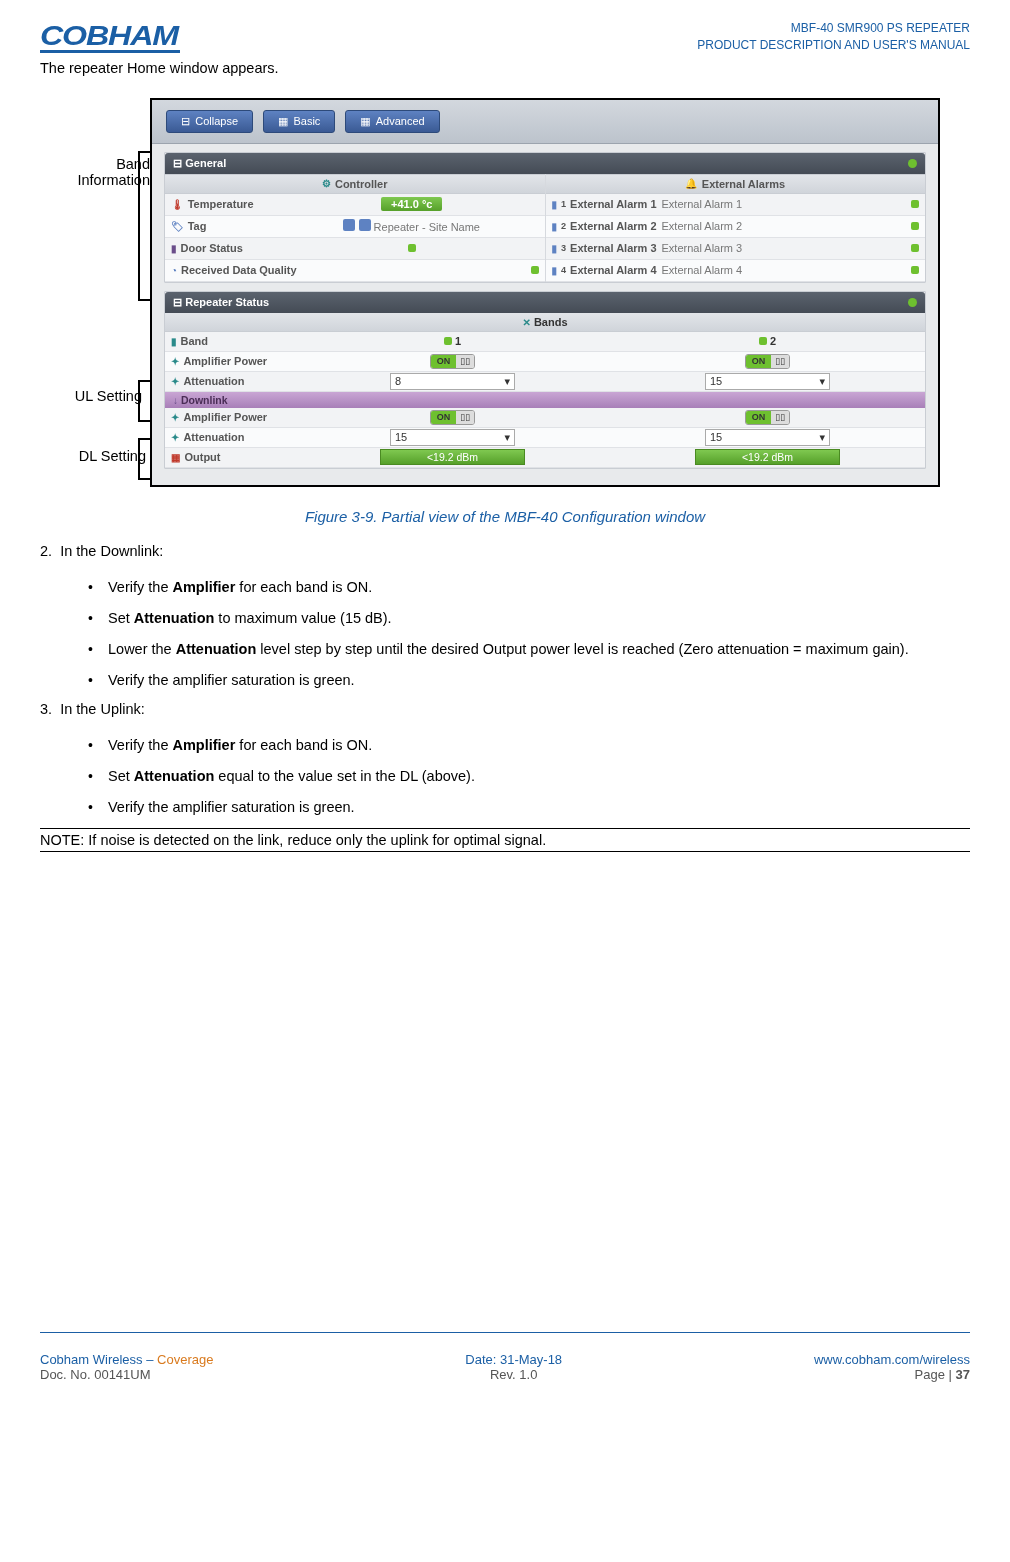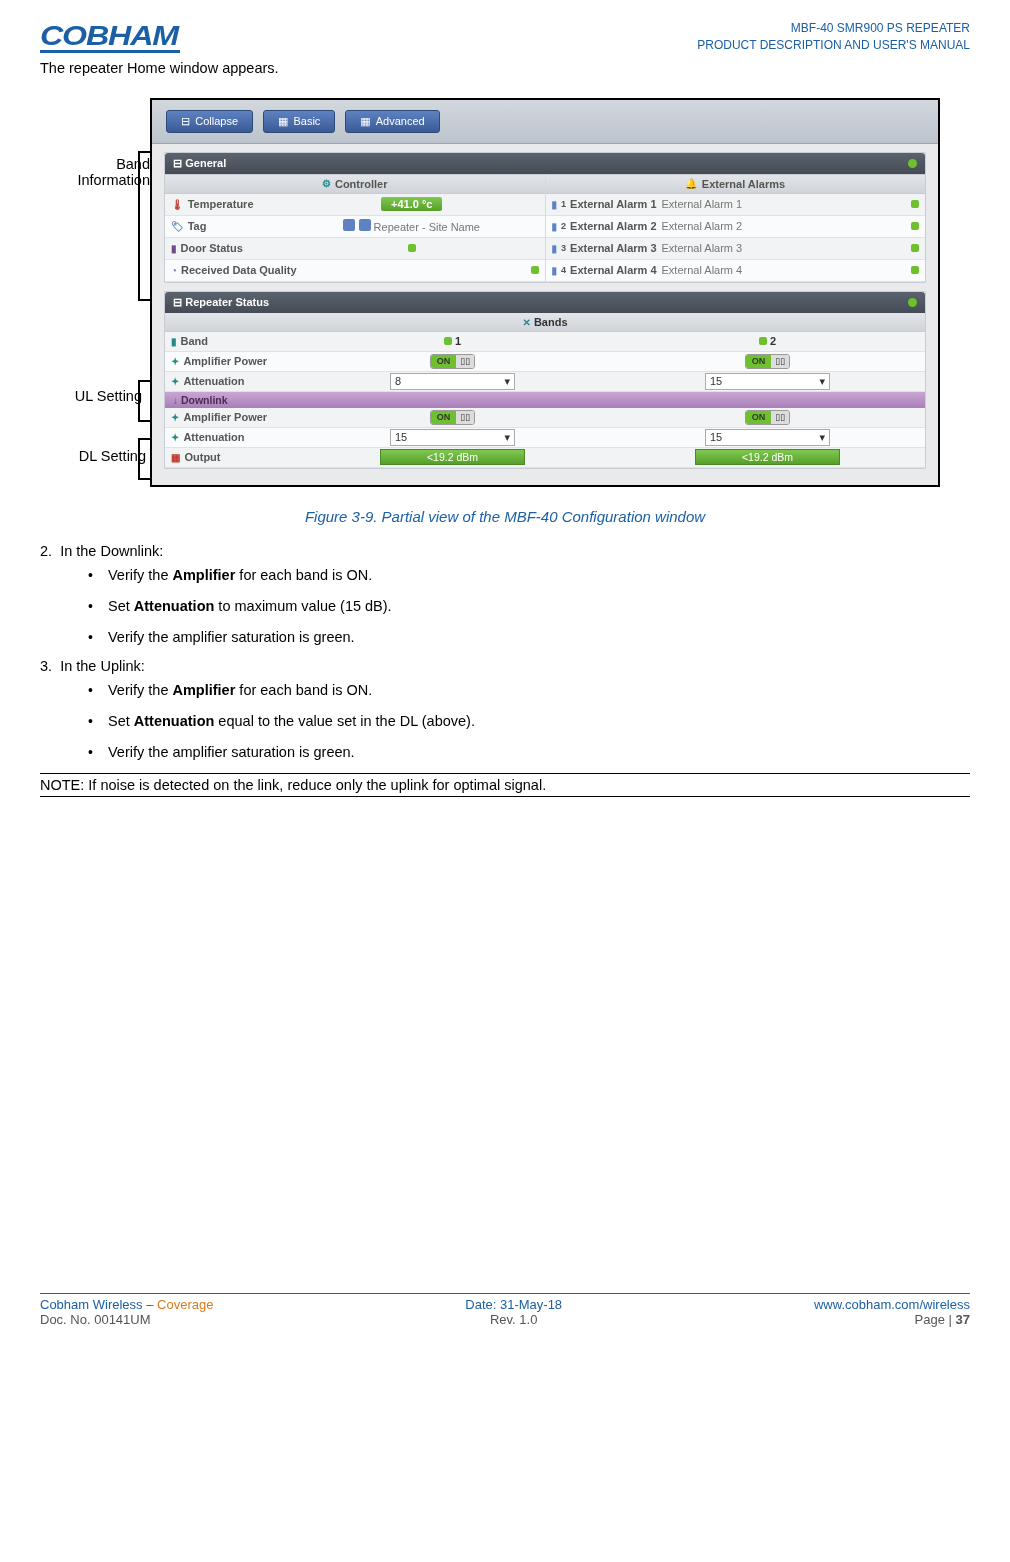"Verify the Amplifier for each" ul.sub-list { margin-top: 6px -> 18px }
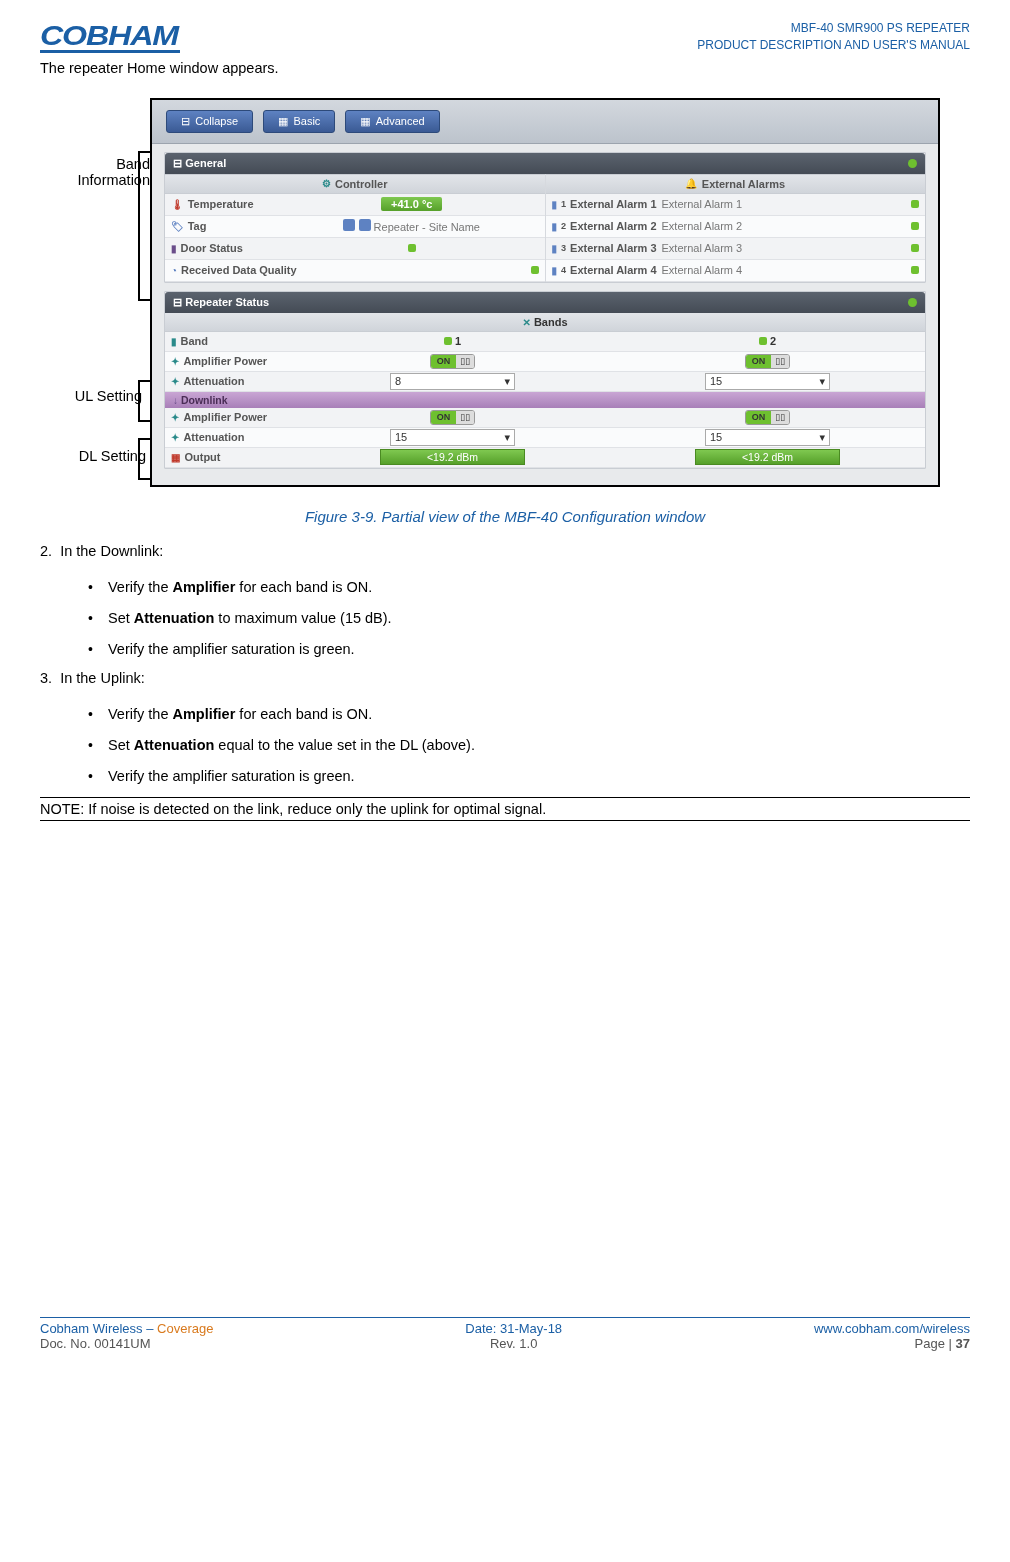"Lower the Attenuation level step" li { html: none -> <li><span>Lower the </span><b>Attenuation</b><span> level step by step until the desired Output power level is reached (Zero attenuation = maximum gain).</span></li> }
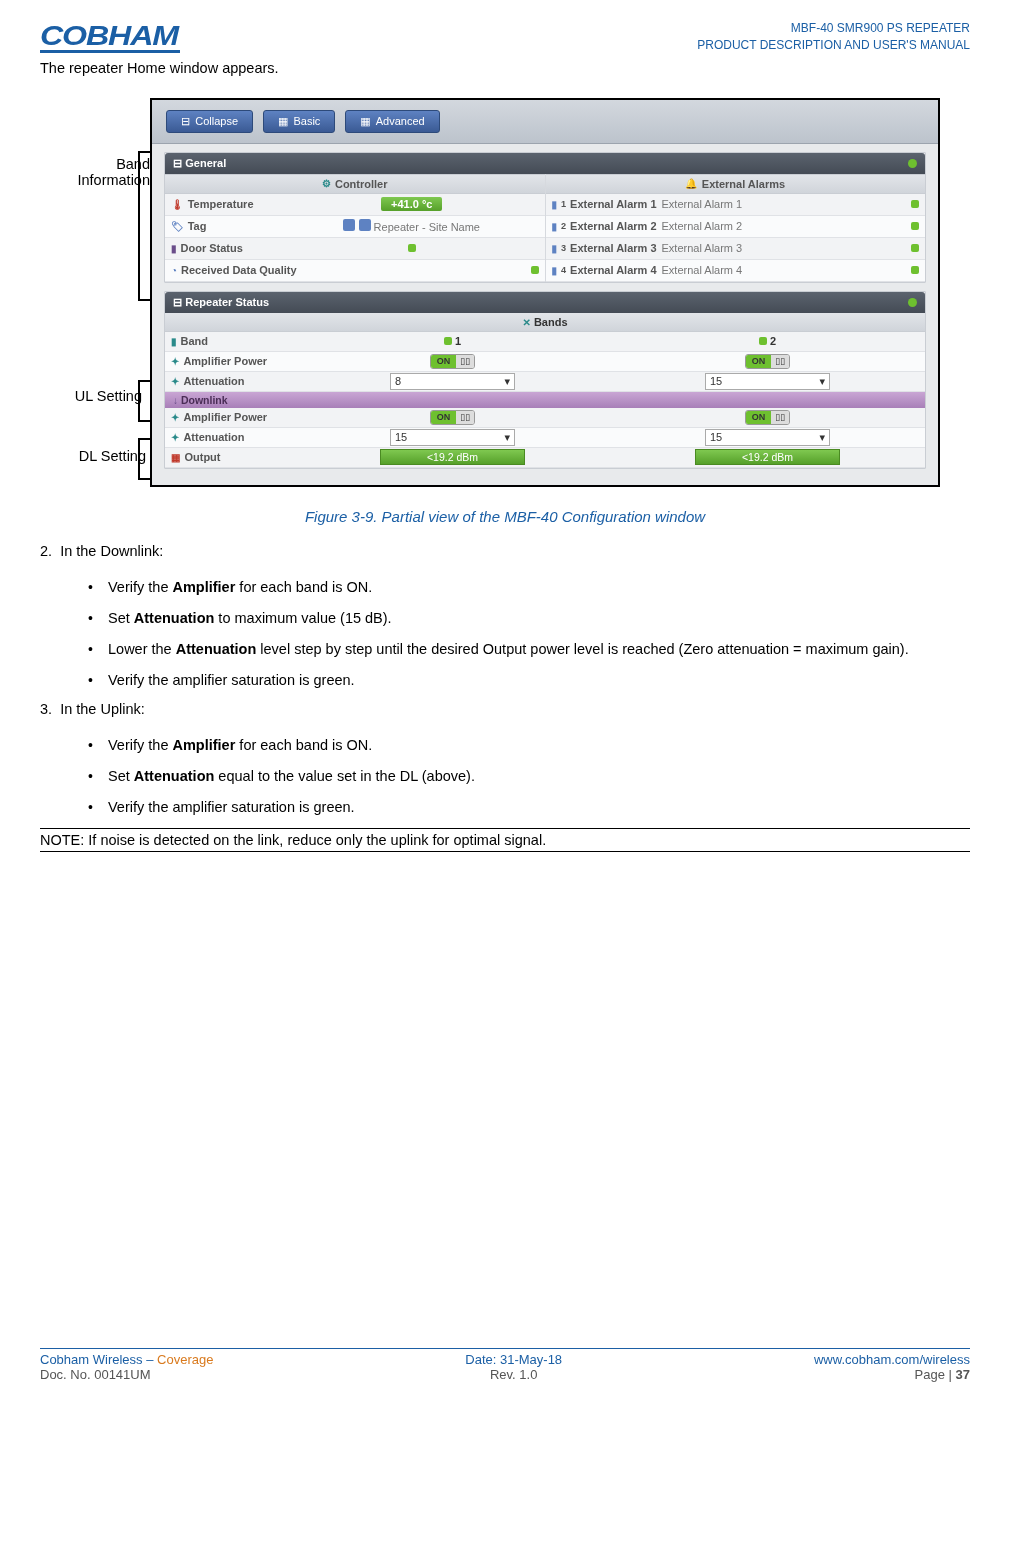"Cobham Wireless – Coverage" .footer { padding-top: 3px -> 19px }
